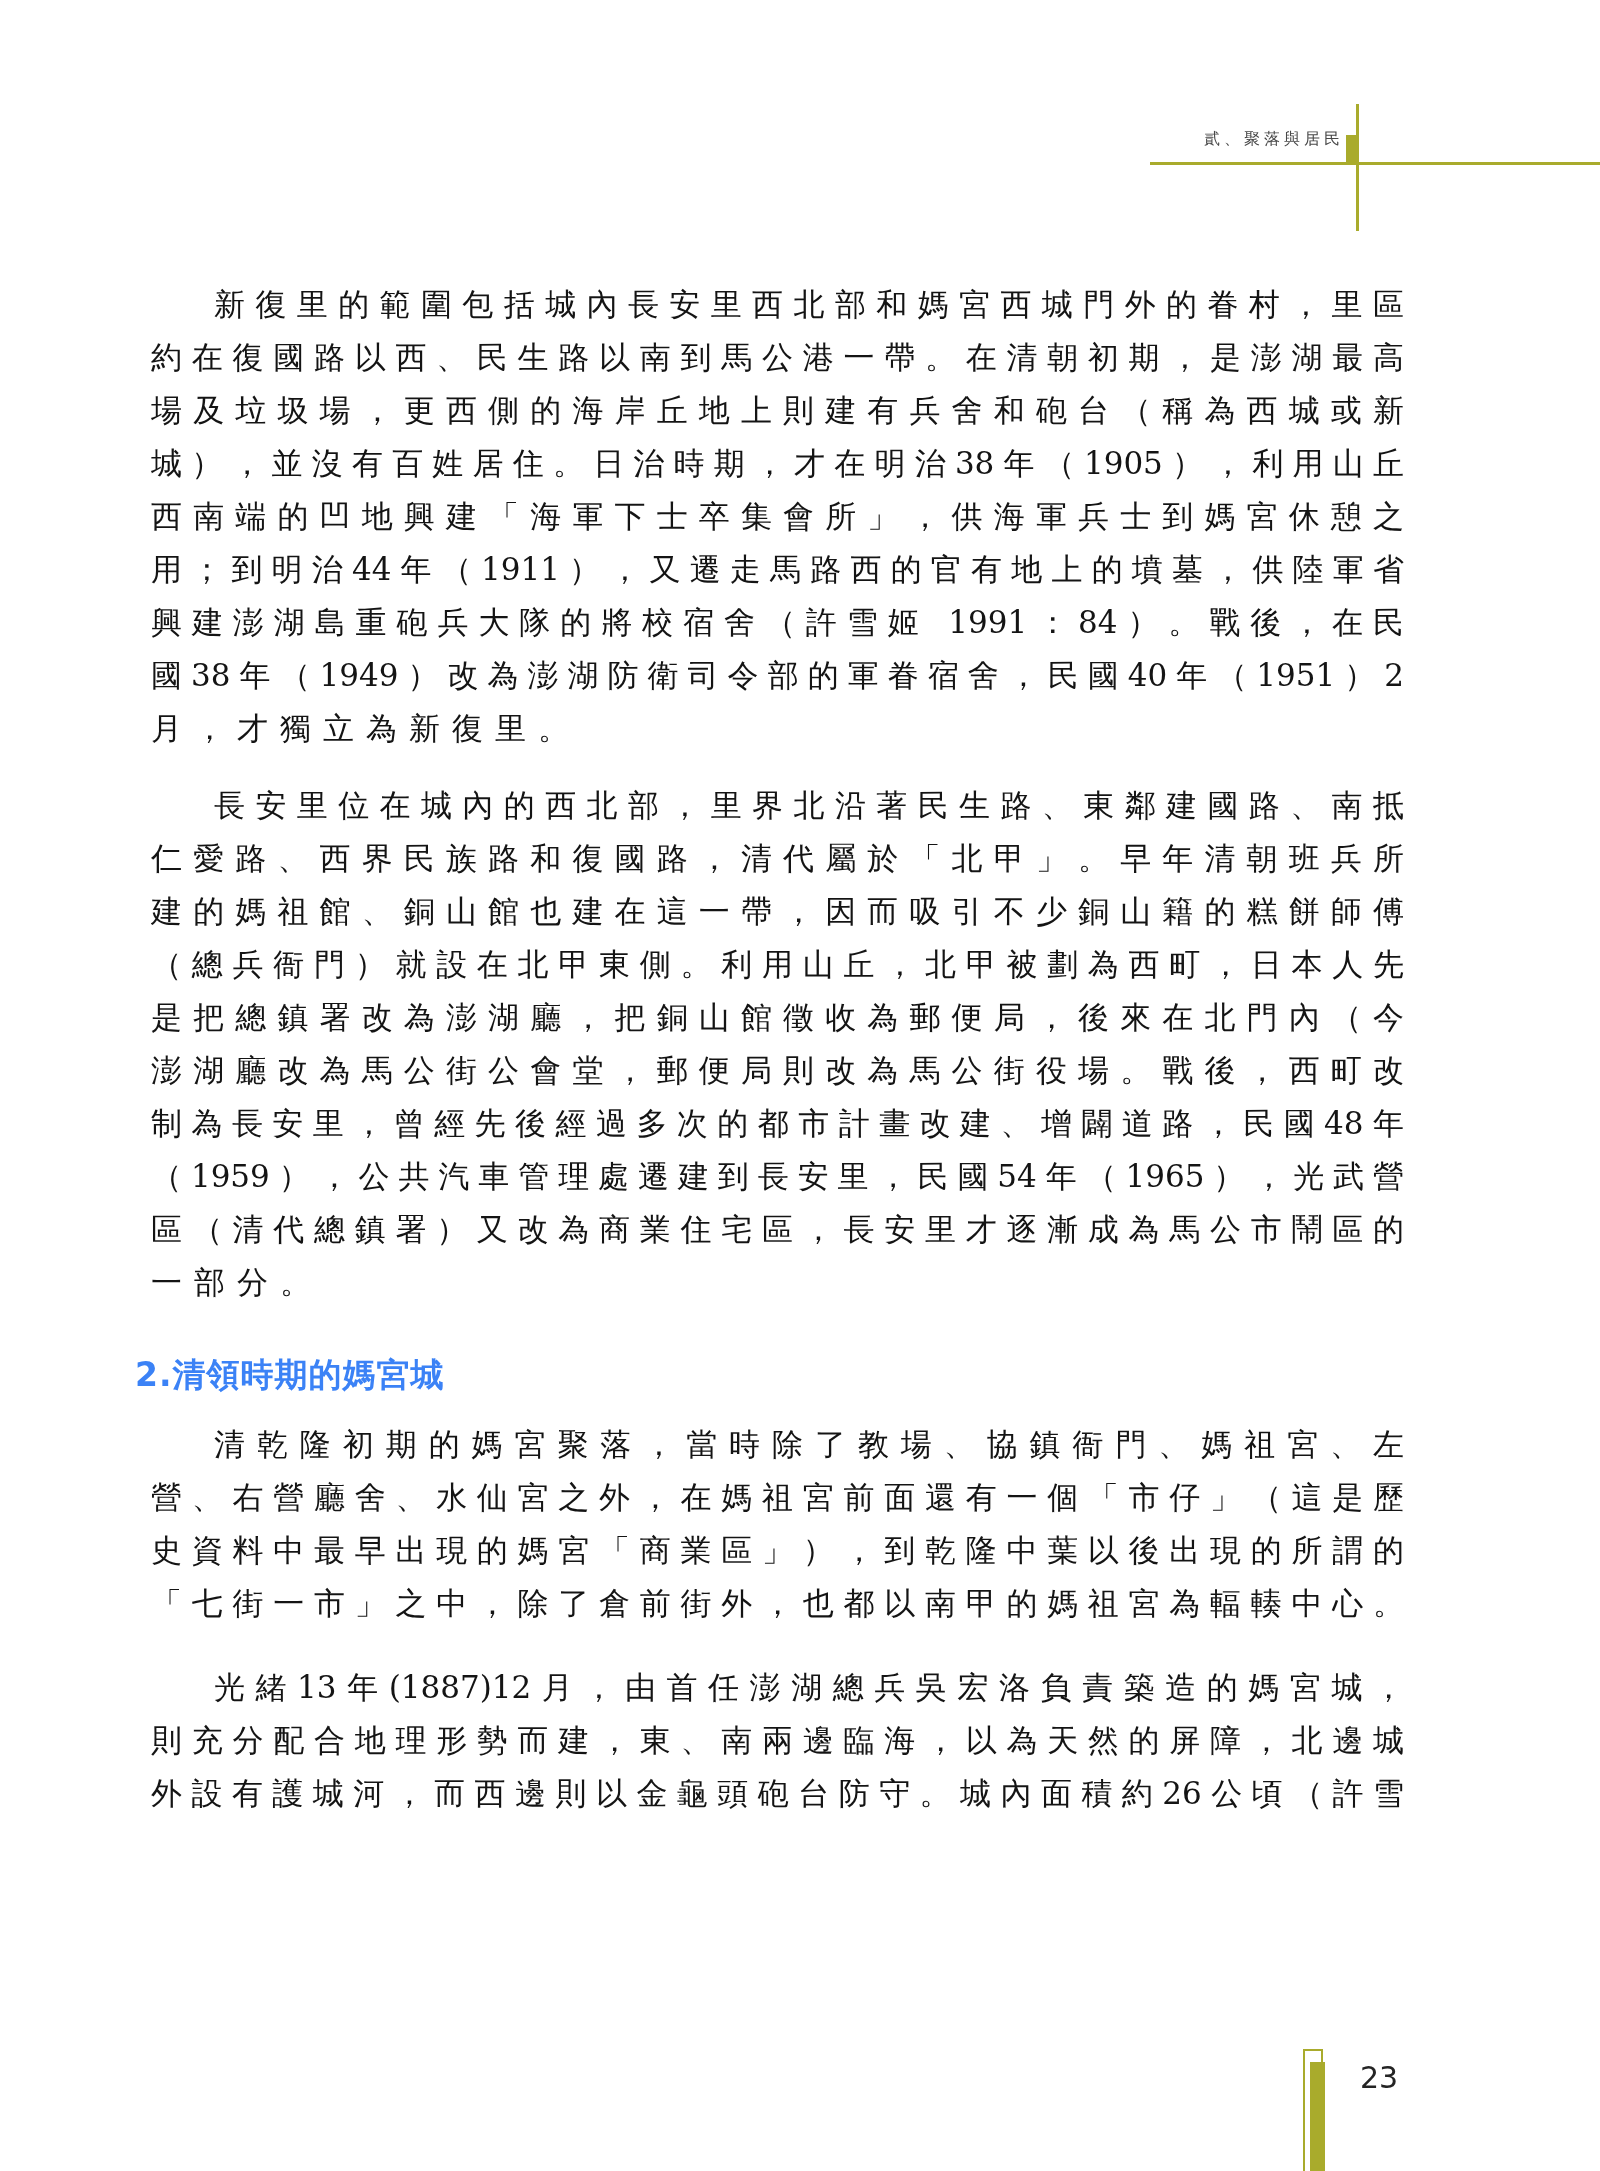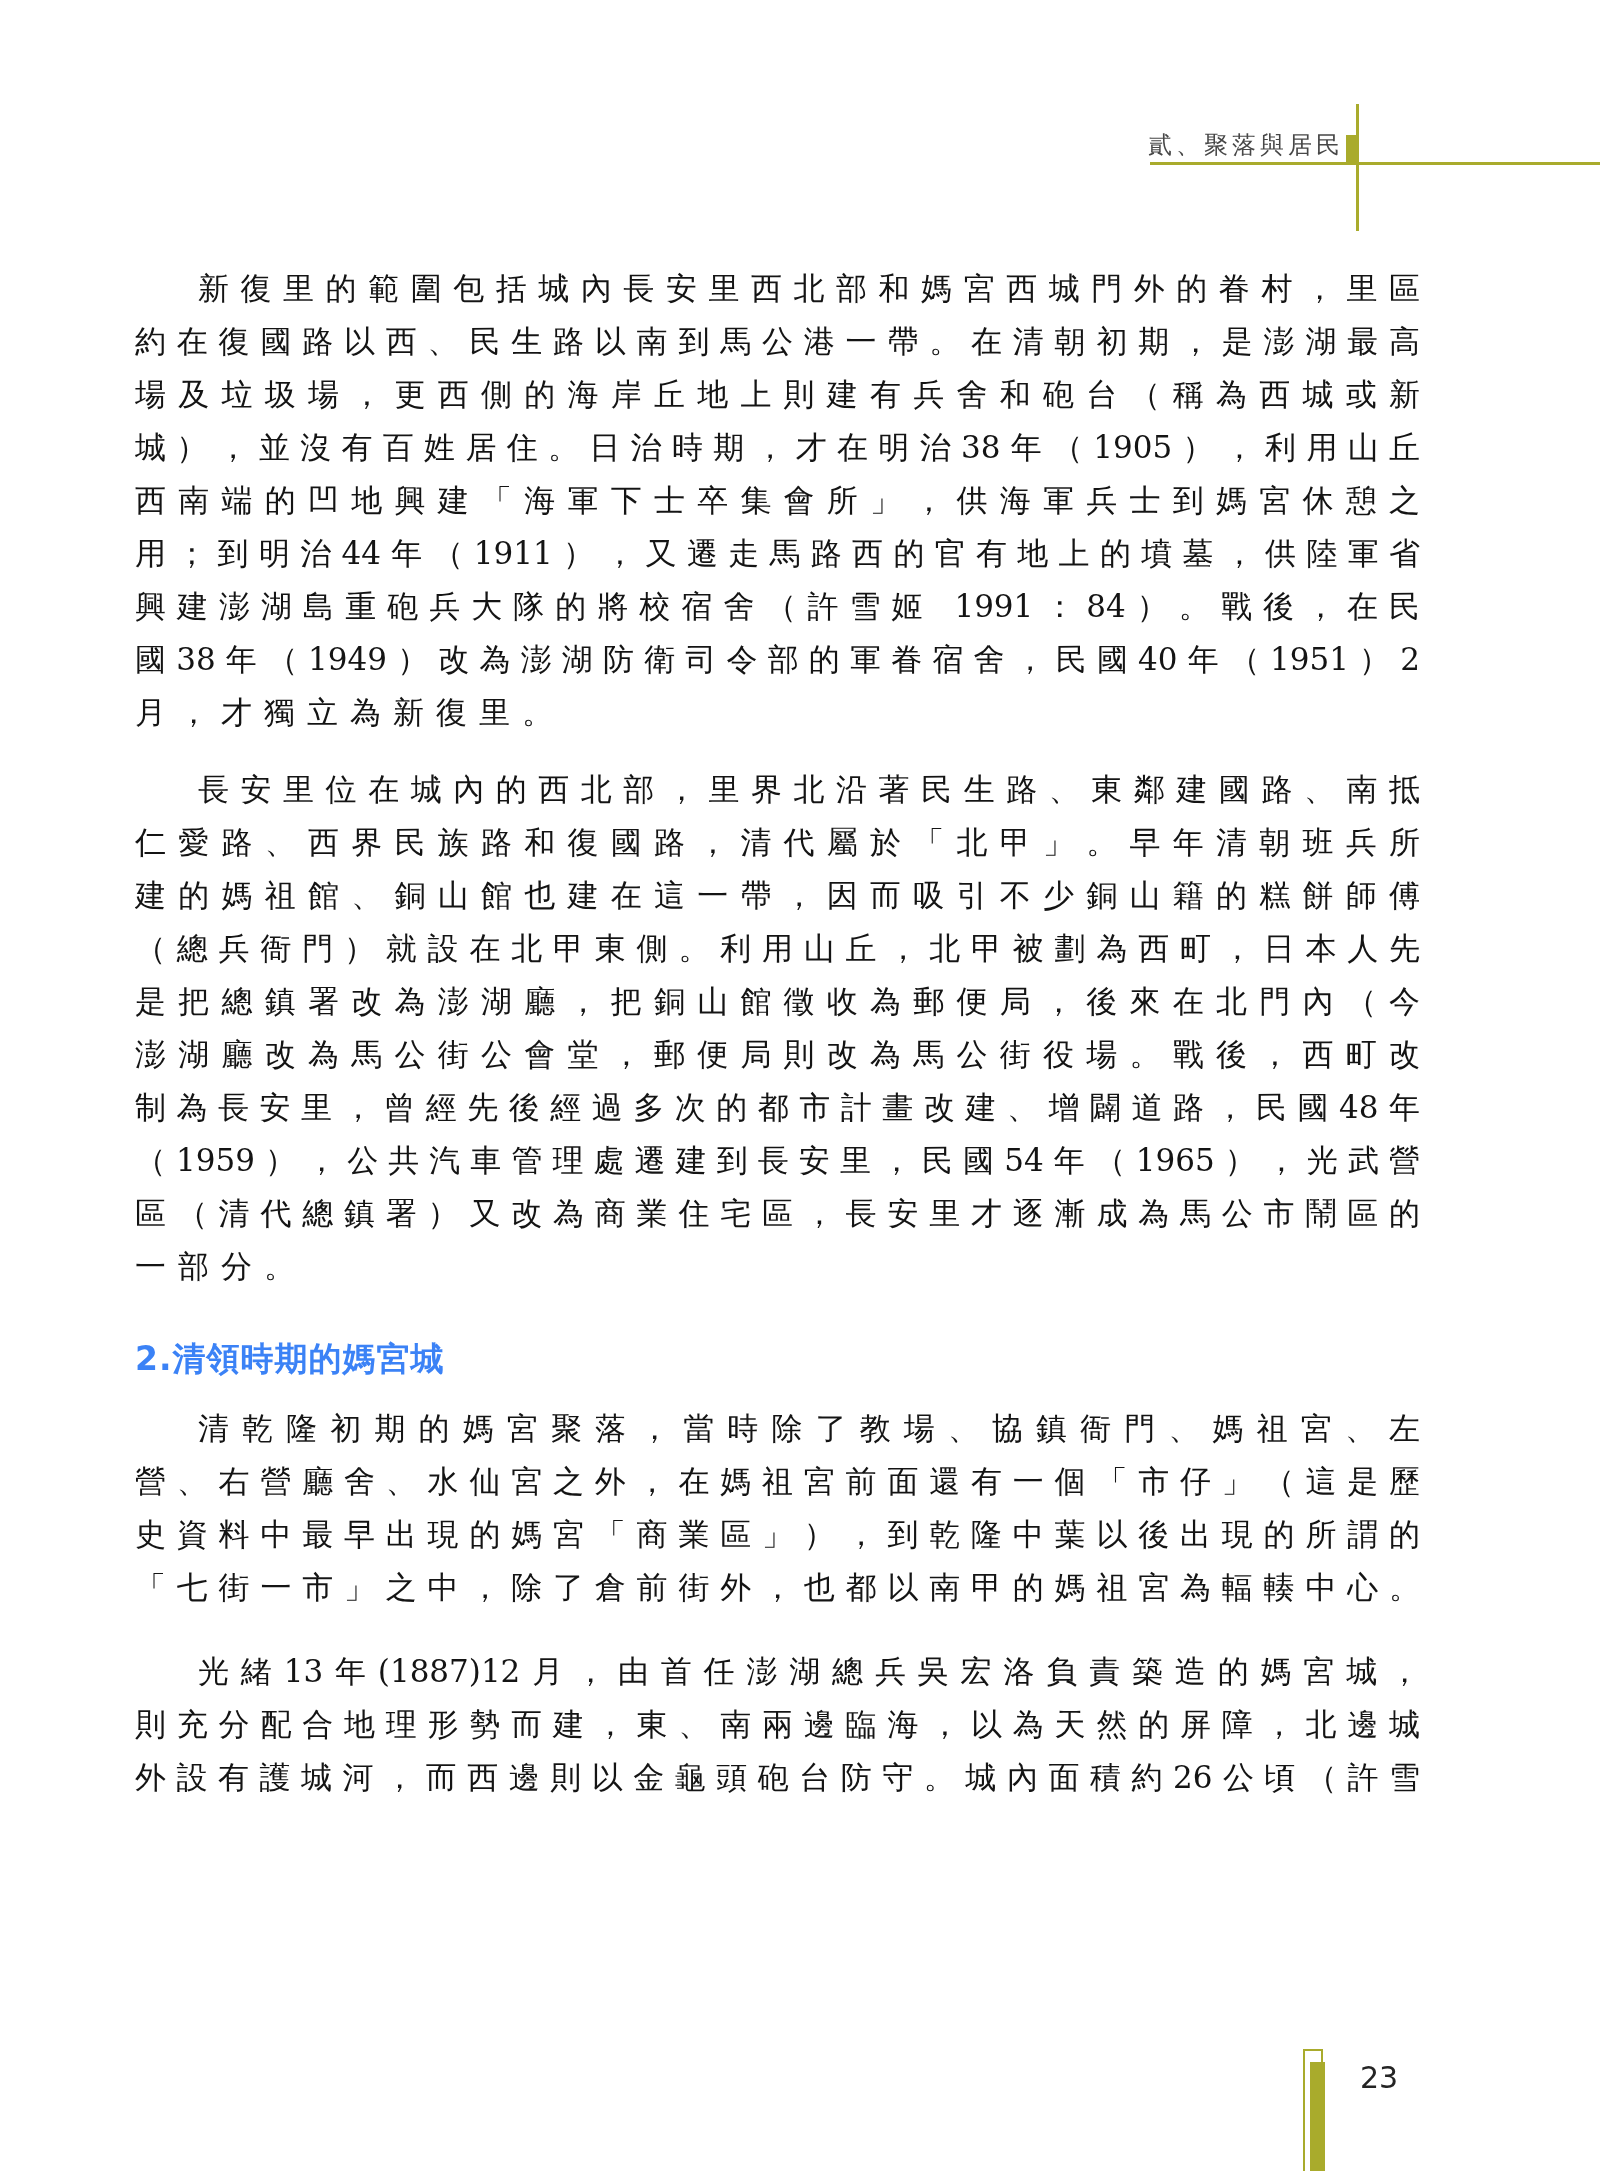"貳、聚落與居民" .chapter-title { font-size: 24px -> 16px }
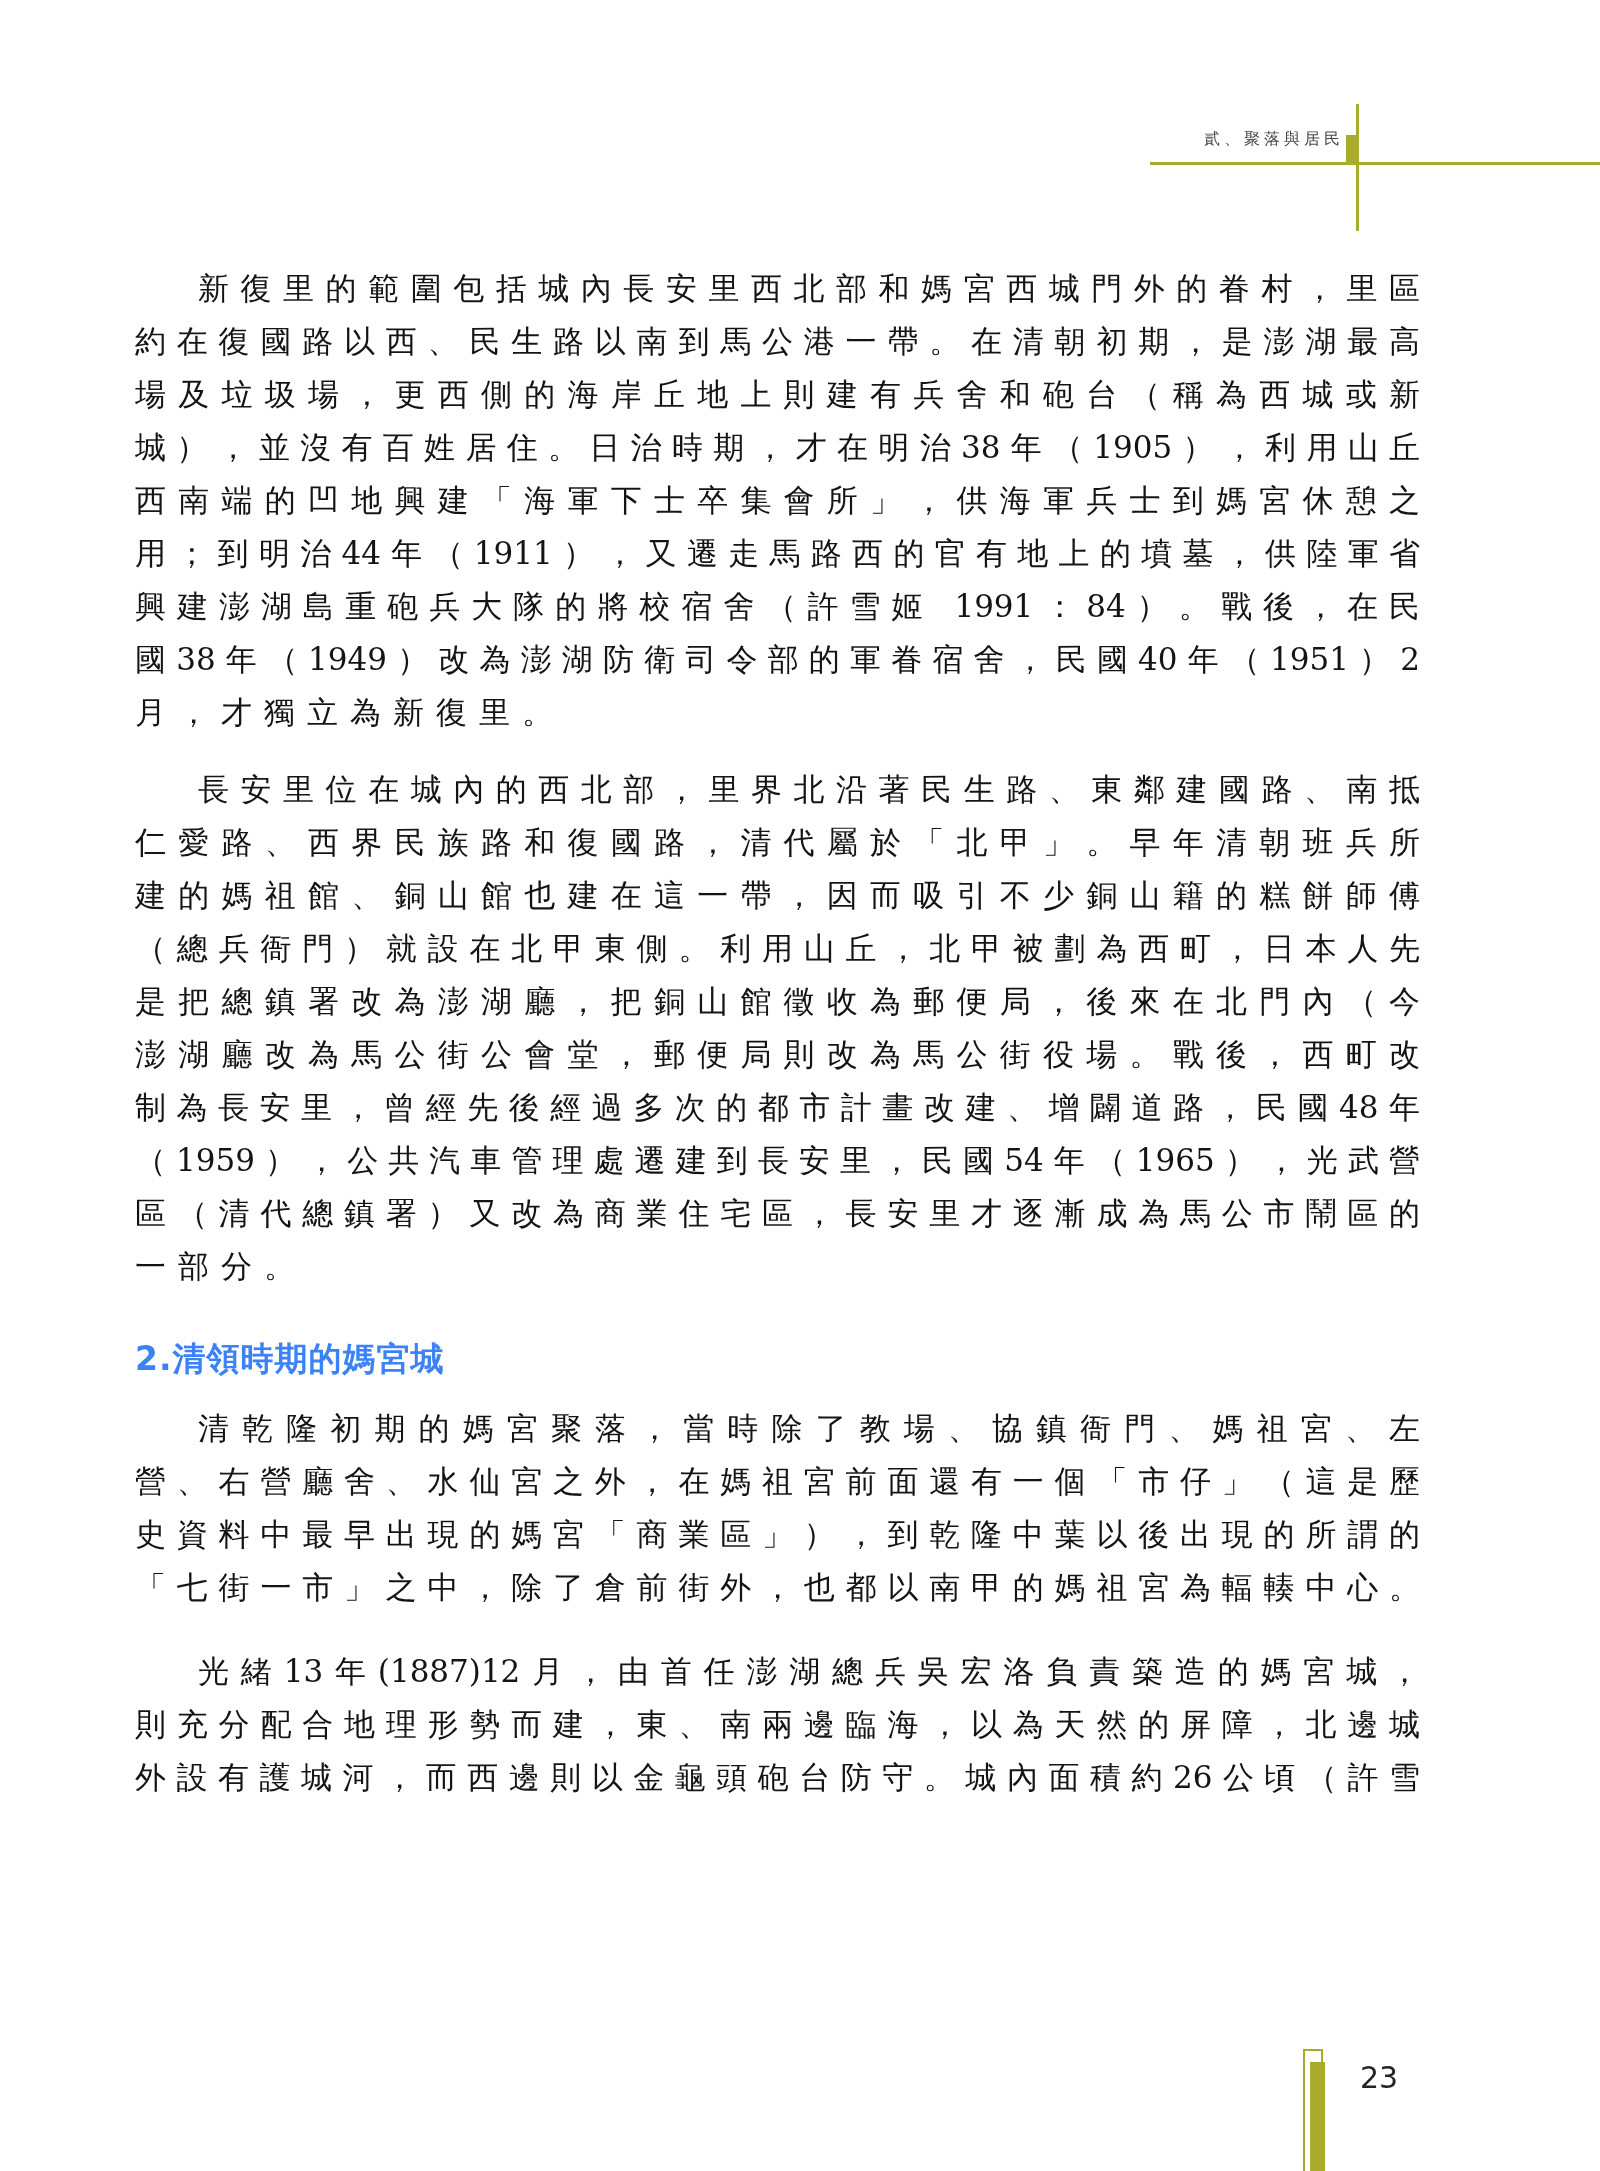"新復里的範圍包括城內長安里西北部和媽宮西城門外的眷村，里區" .para { margin: 0 -> 16px }
